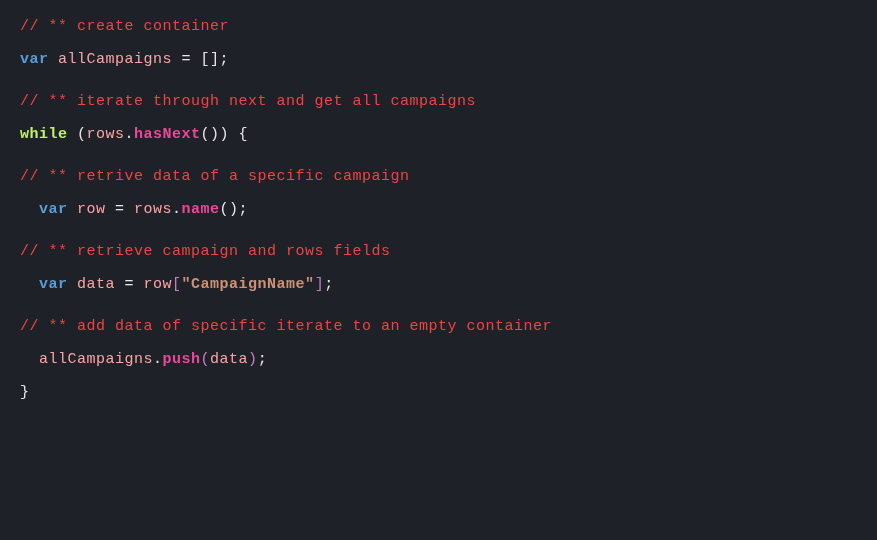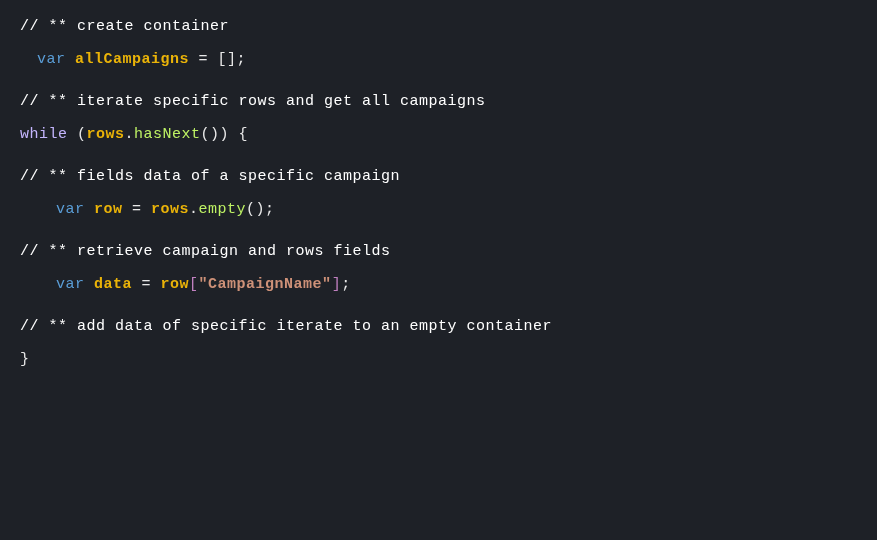"// ** create container" .comment { color: #ffffff -> #ef4444 }
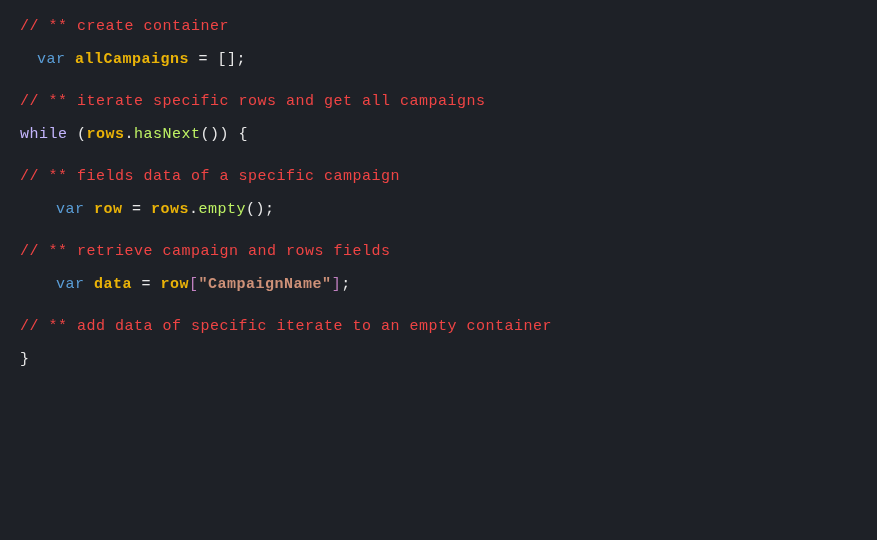"var" .keyword-var { font-weight: normal -> bold; margin-left: 17px -> none }
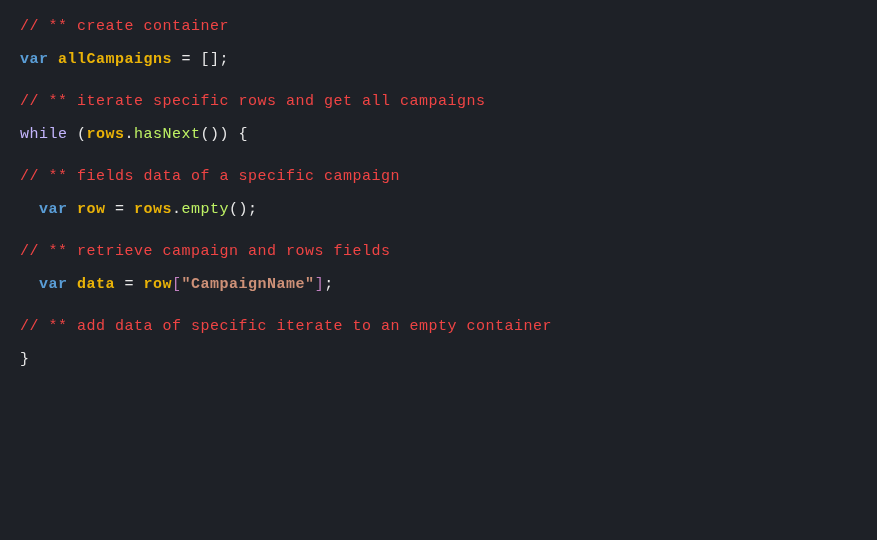"allCampaigns" .identifier { color: #eab308 -> #fca5a5; font-weight: bold -> normal }
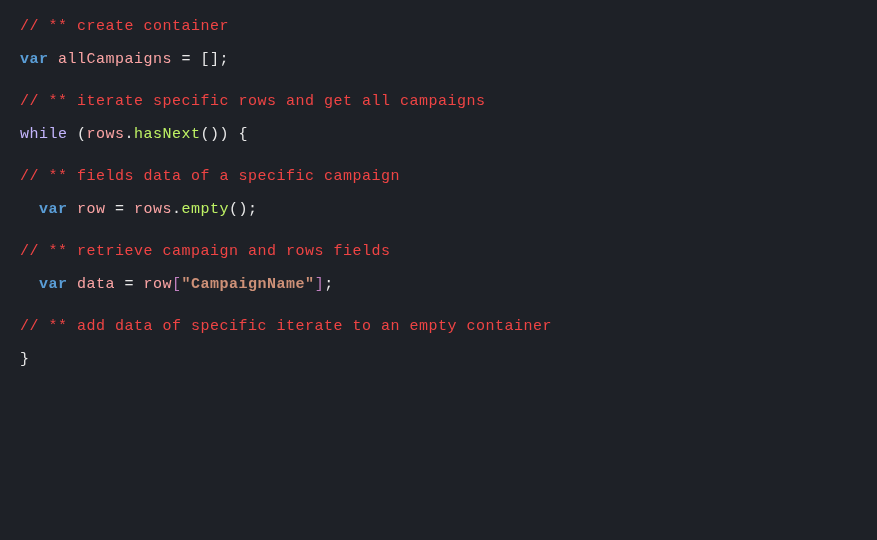"// ** iterate specific rows" span.comment { text: specific rows -> through next }
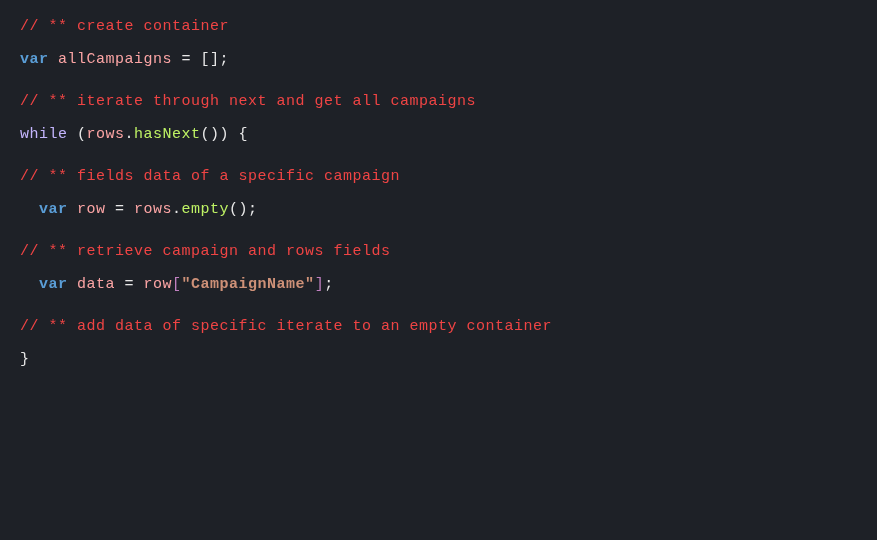"while" .keyword-while { color: #c4b5fd -> #bef264; font-weight: normal -> bold }
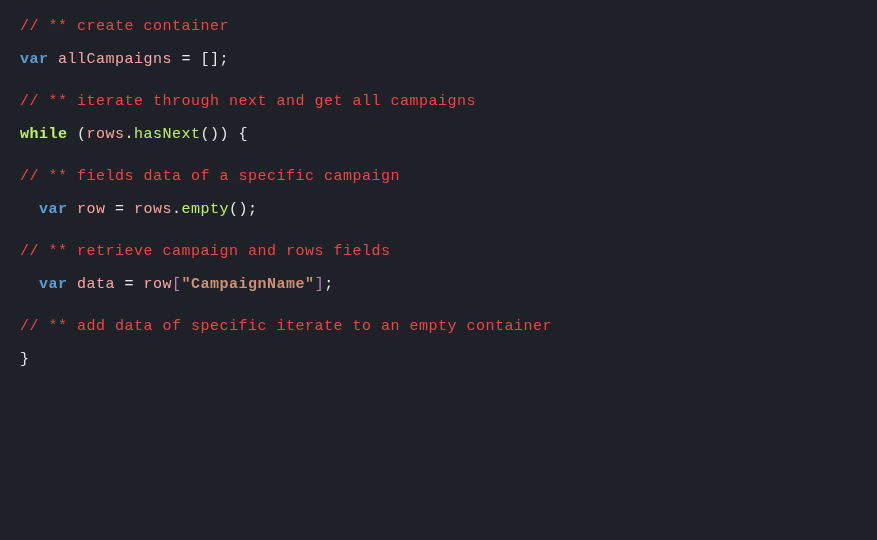"hasNext" .method { color: #bef264 -> #ec4899; font-weight: normal -> bold }
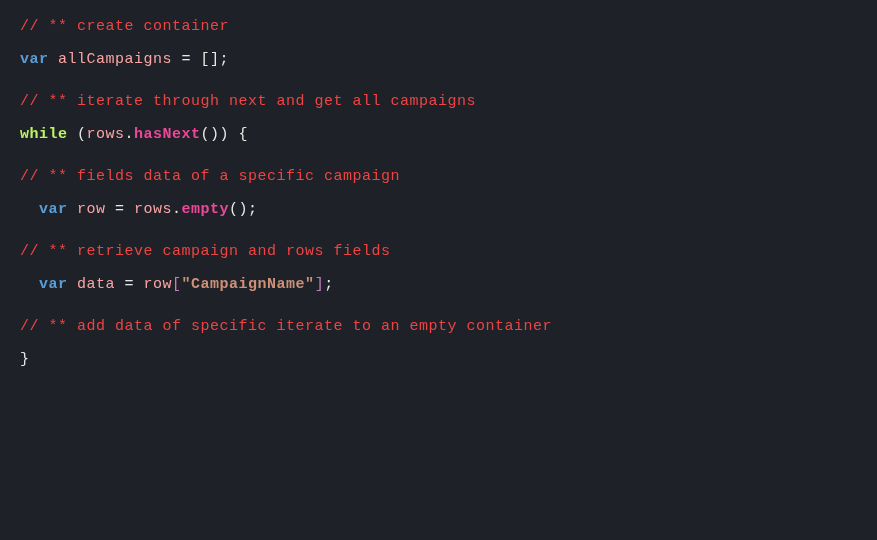"// ** fields data of" span.comment { text: fields -> retrive }
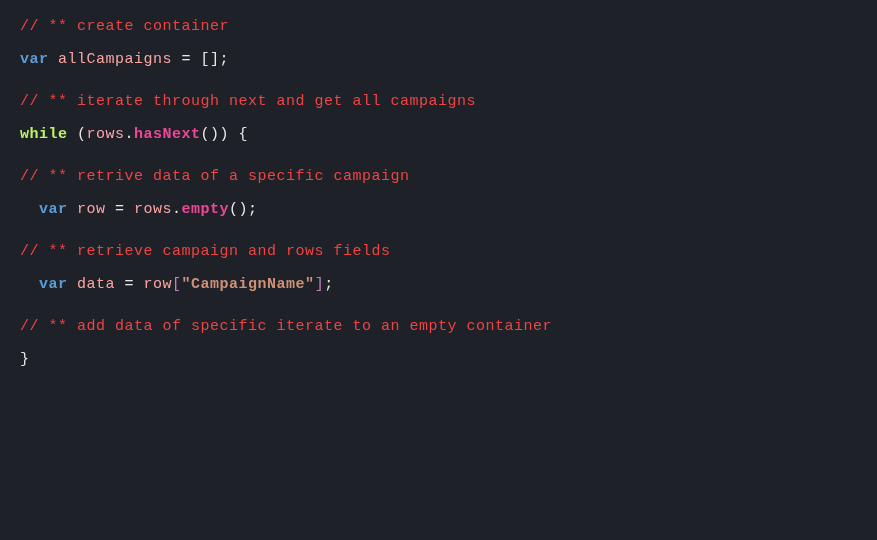"empty" span.method { text: empty -> name }
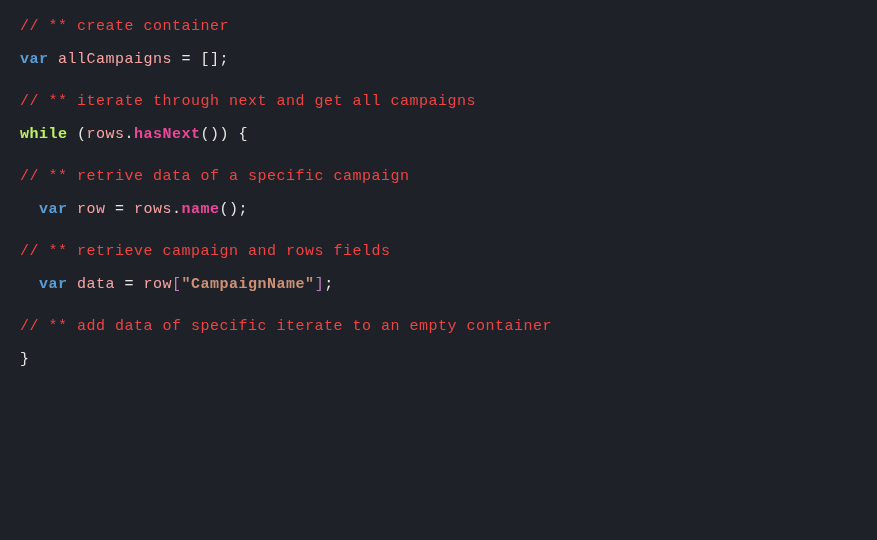"allCampaigns.push(data);" span.code-line { html: none -> <span><span> </span><span>allCampaigns</span><span>.</span><span>push</span><span>(</span><span>data</span><span>)</span><span>;</span></span> }
